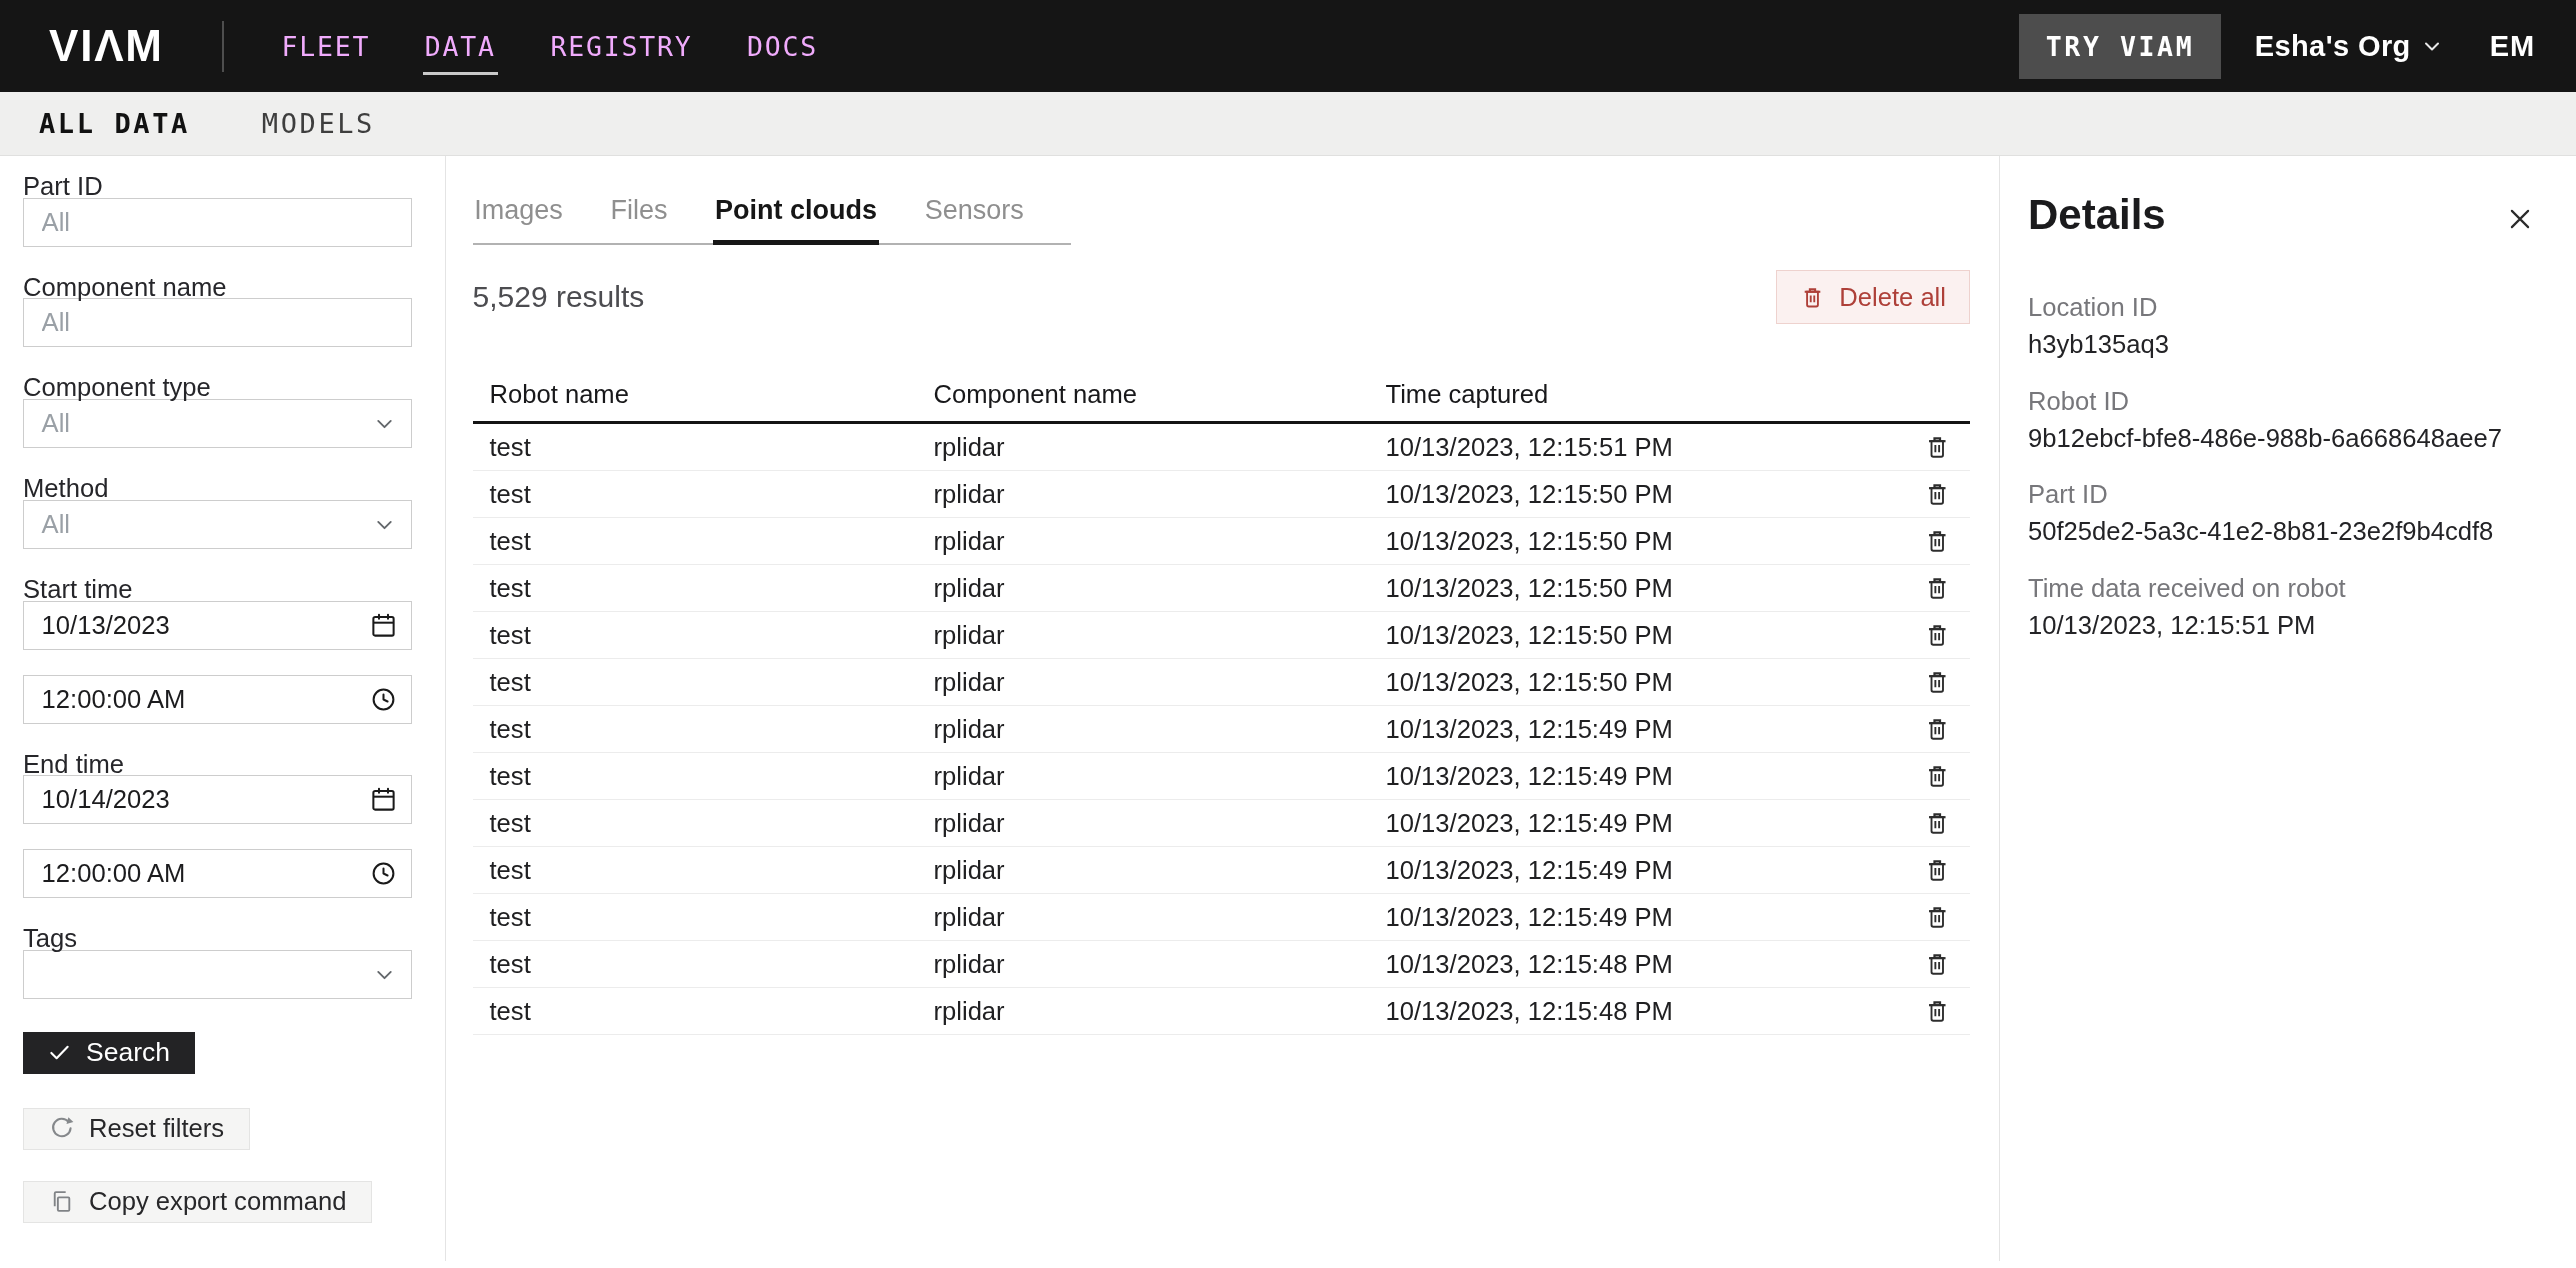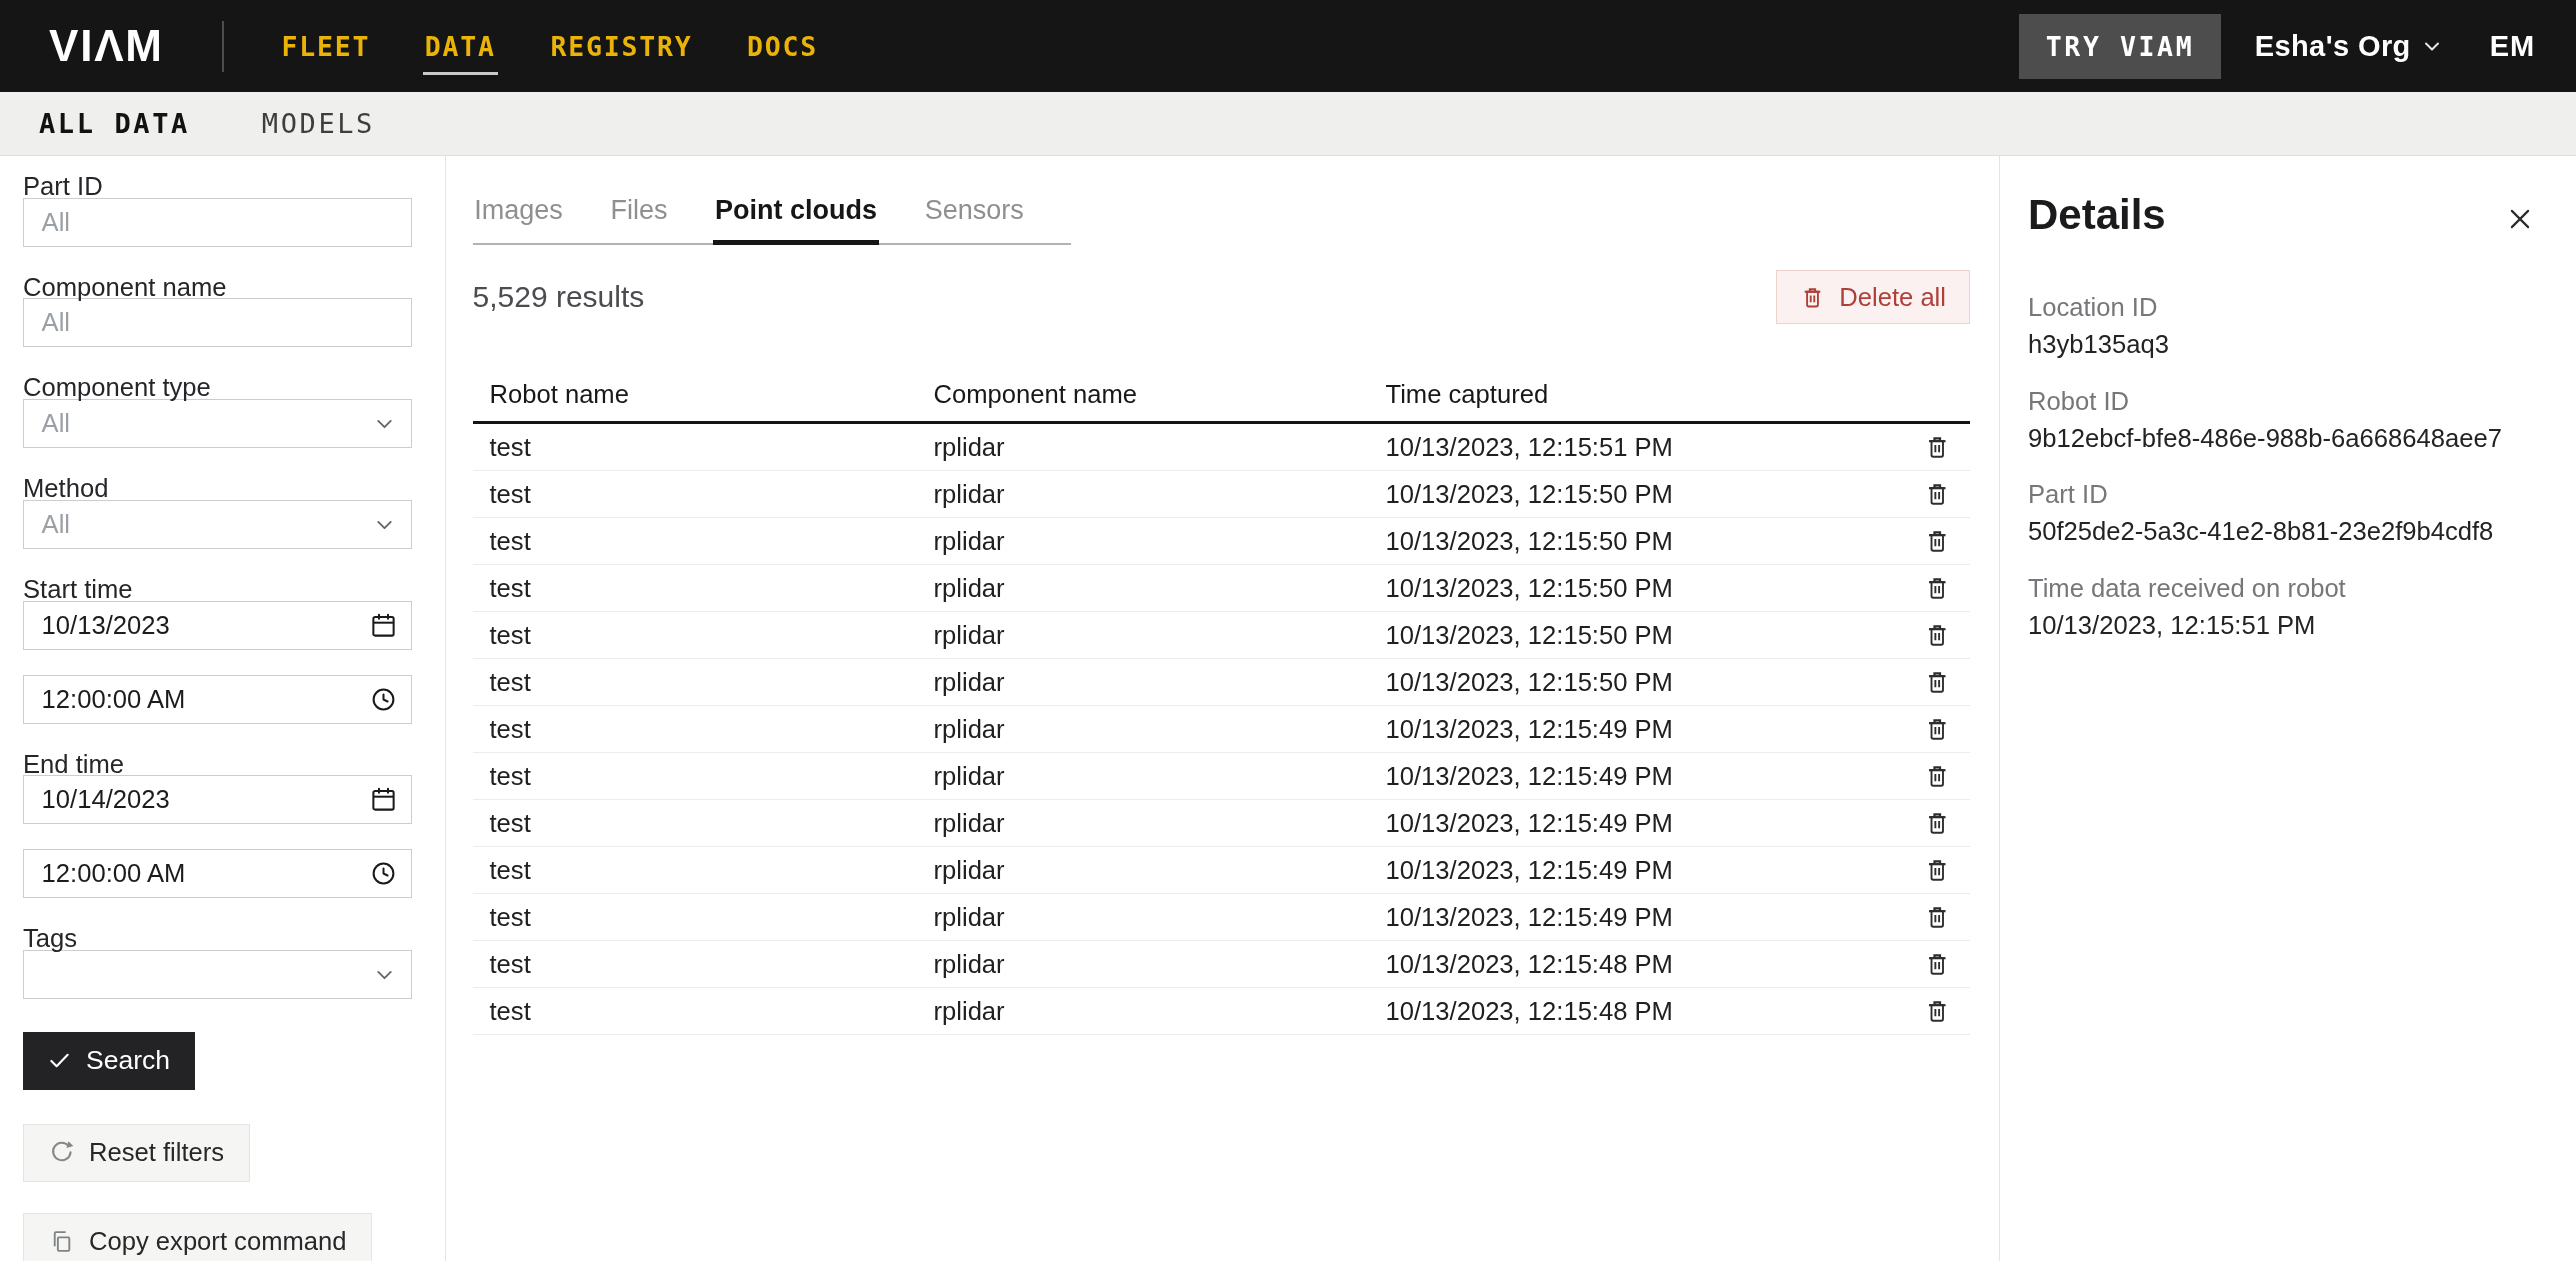"FLEET" .nav-item { color: #eab308 -> #f0abfc; font-weight: 700 -> 400 }
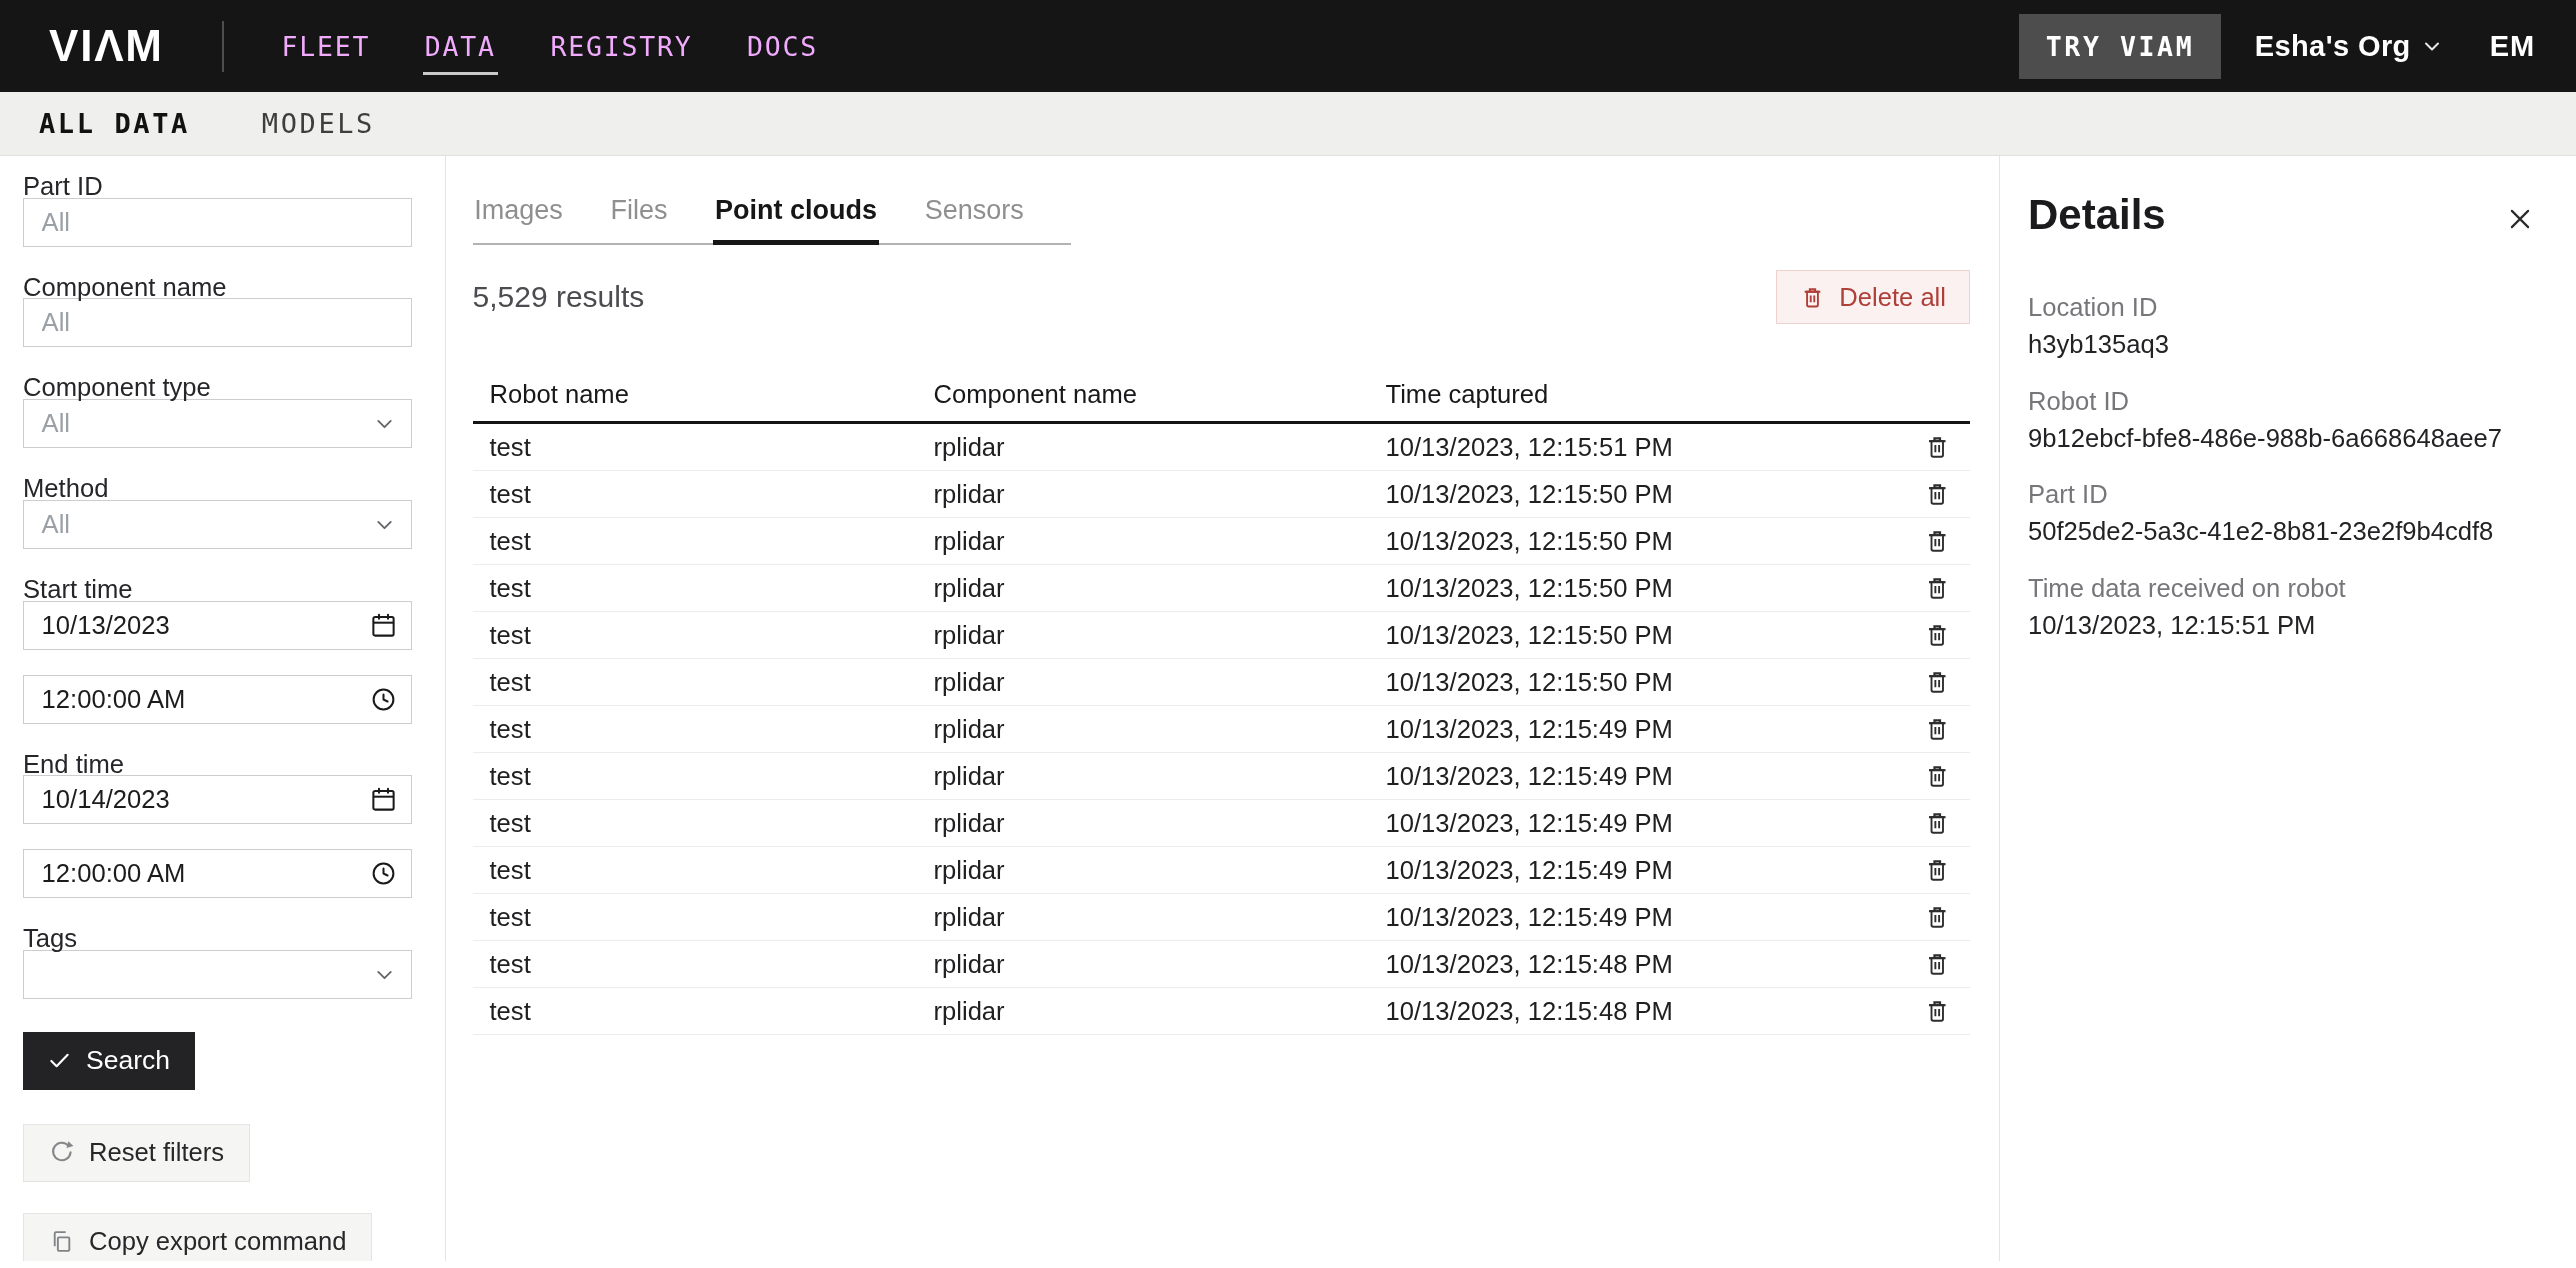"Search" .sbtn { height: 58px -> 42px }
